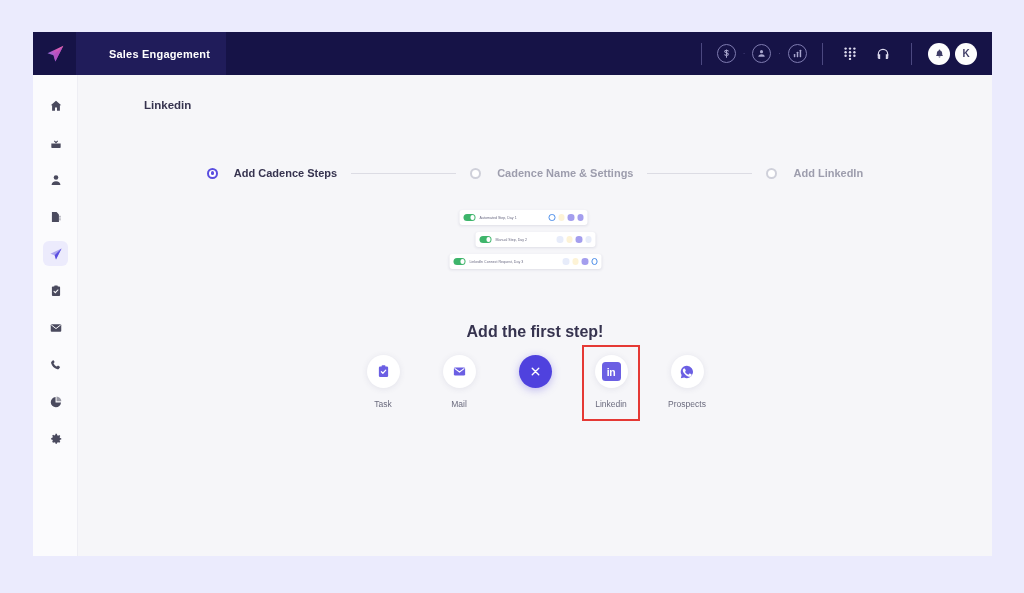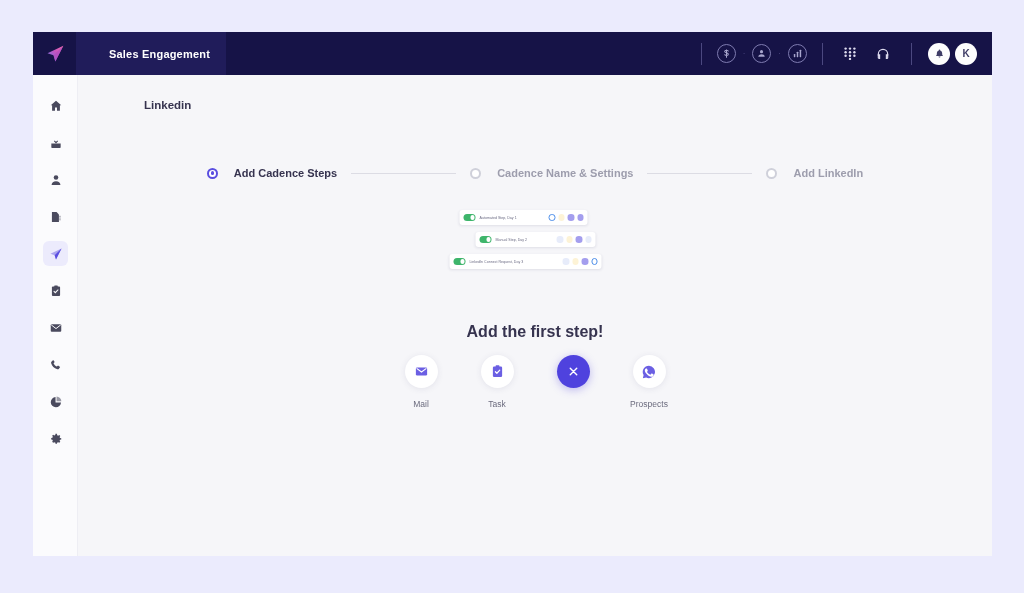"in" div.chan { html: none -> <div> <span> <span>in</span> </span> <span>Linkedin</span> </div> }
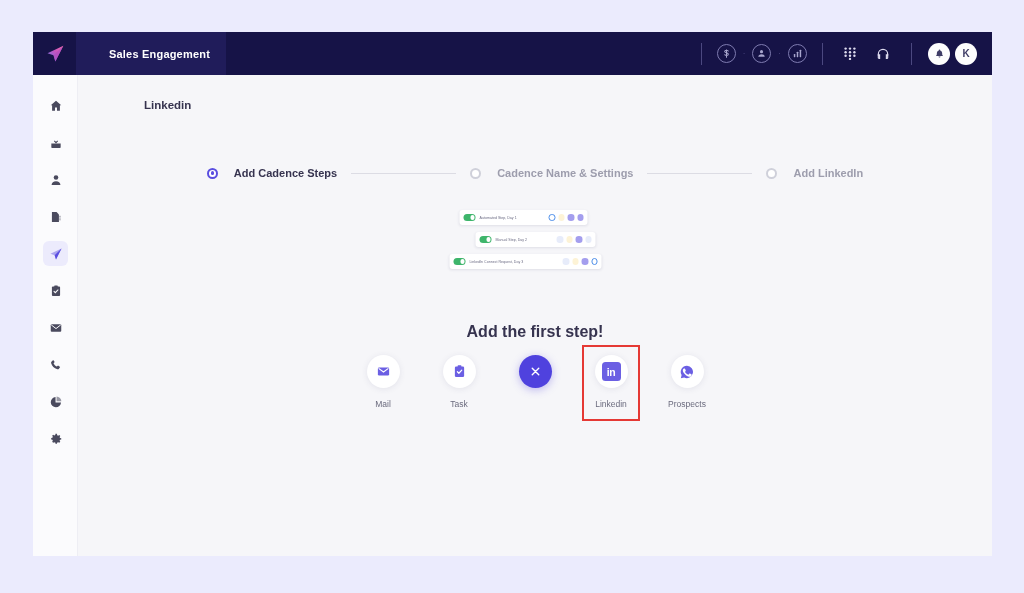"Mail" div.chan { order: before "Task" -> after "Task" }
